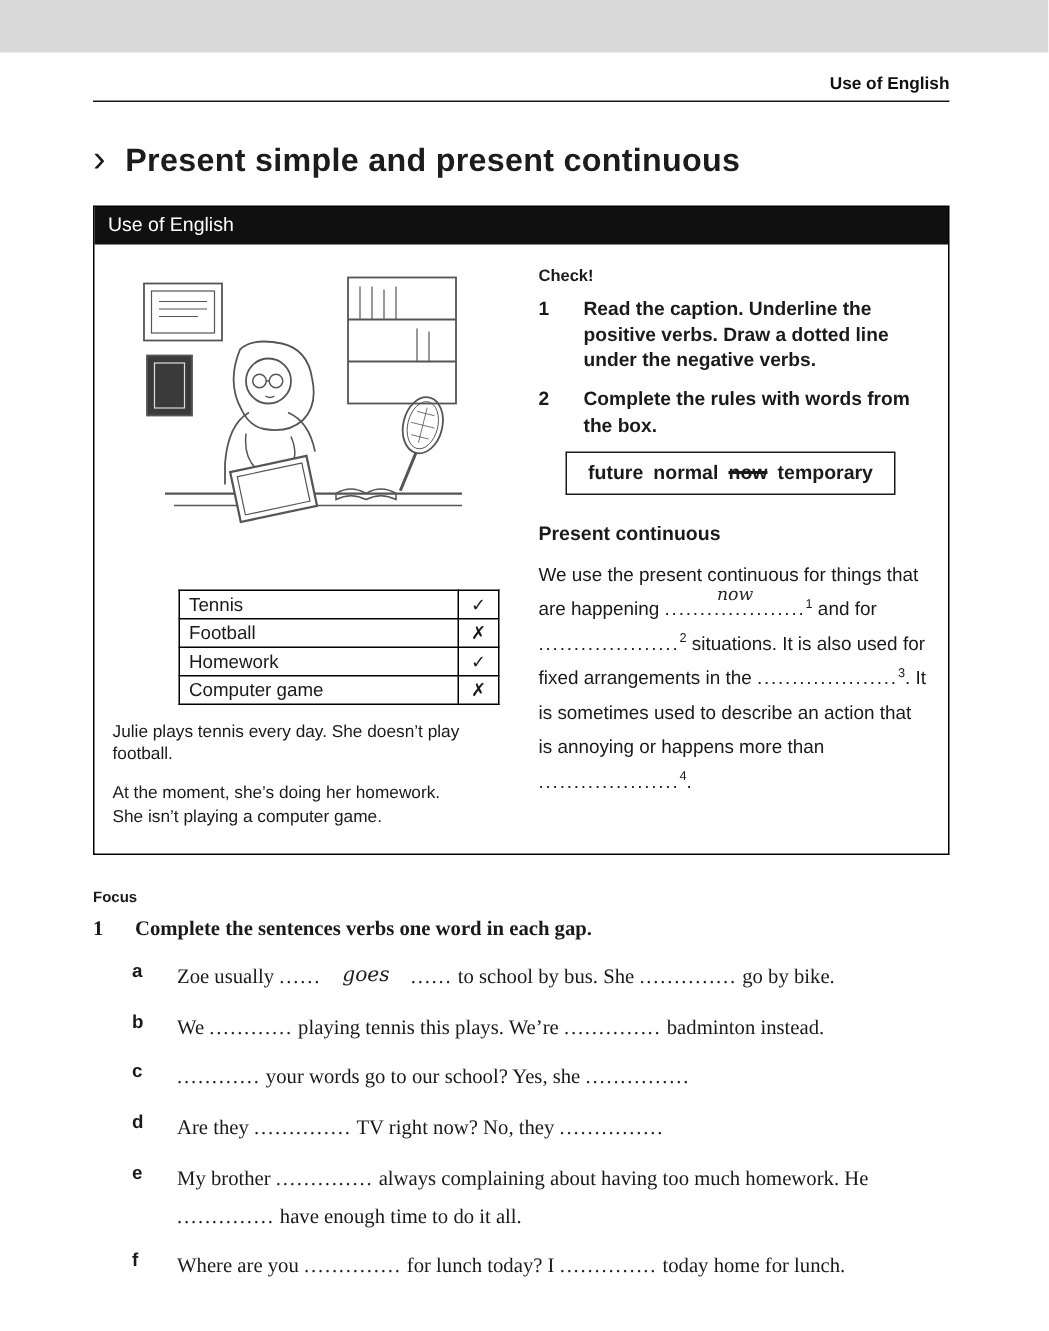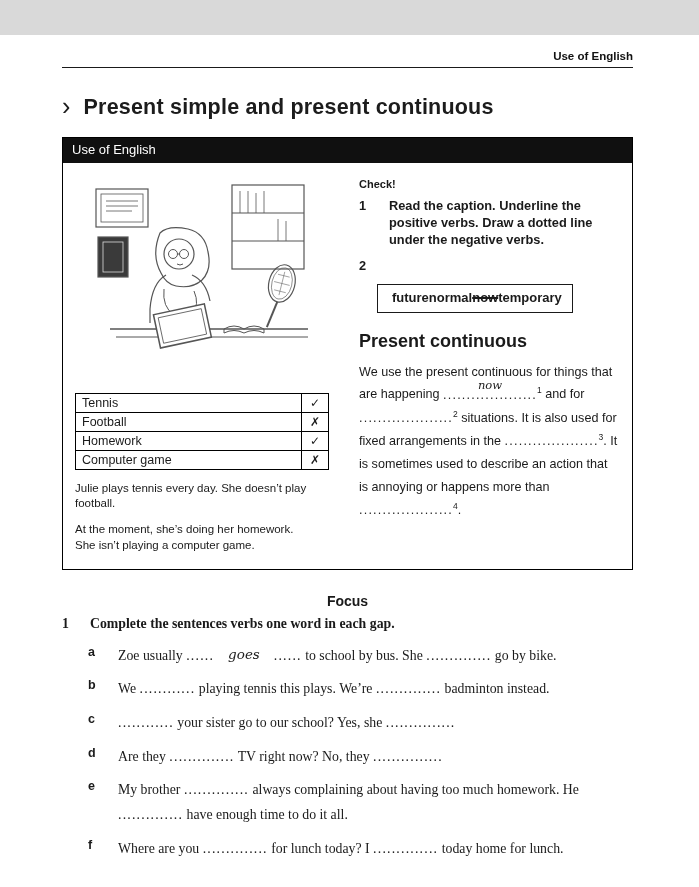"Complete the rules with words" div.check-text { html: none -> <div>Complete the rules with words from the box.</div> }
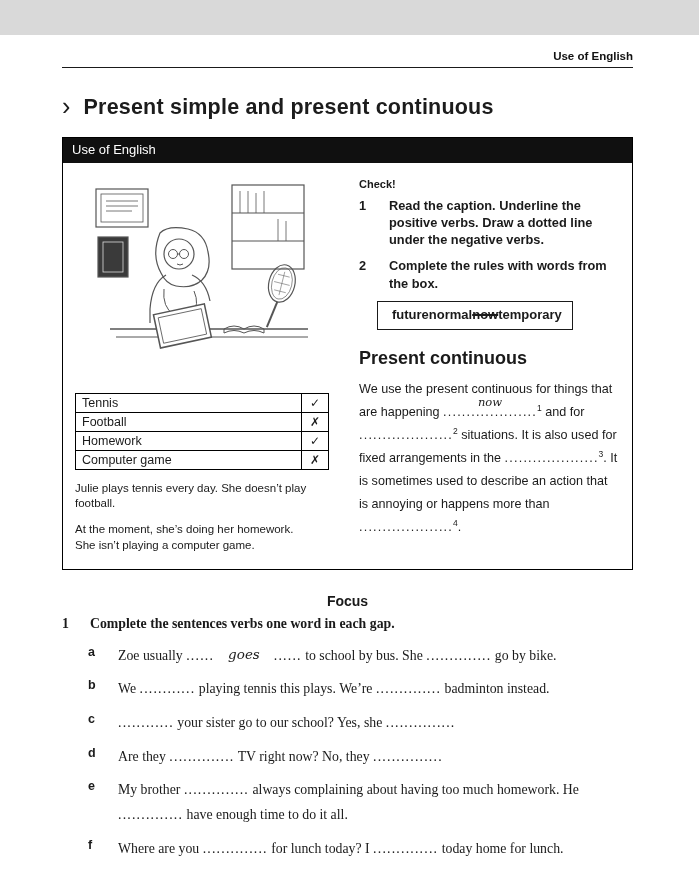"future" .word-box { width: 196px -> 220px }
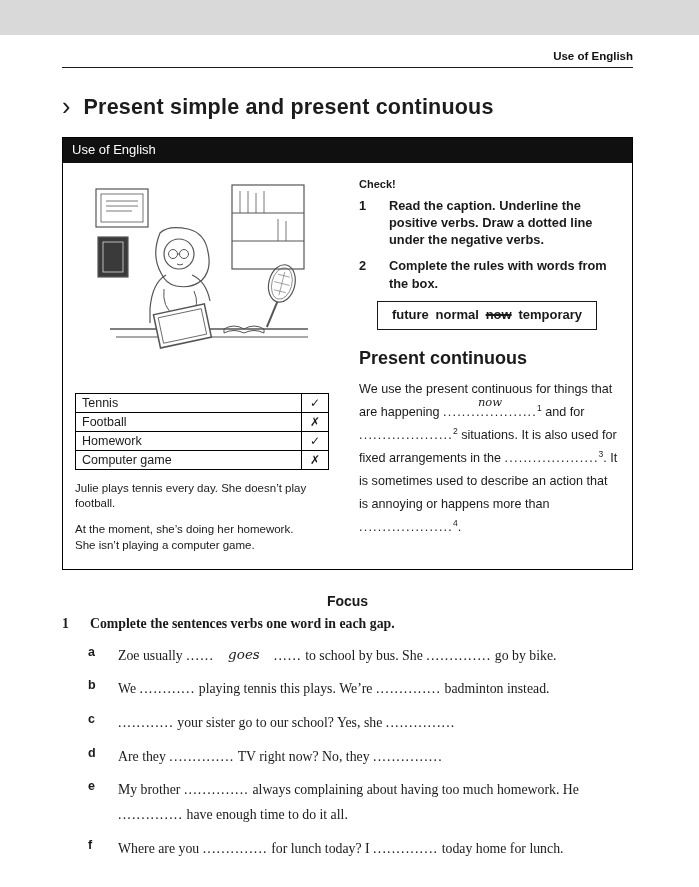"Present continuous" .rule-heading { font-size: 18px -> 13px }
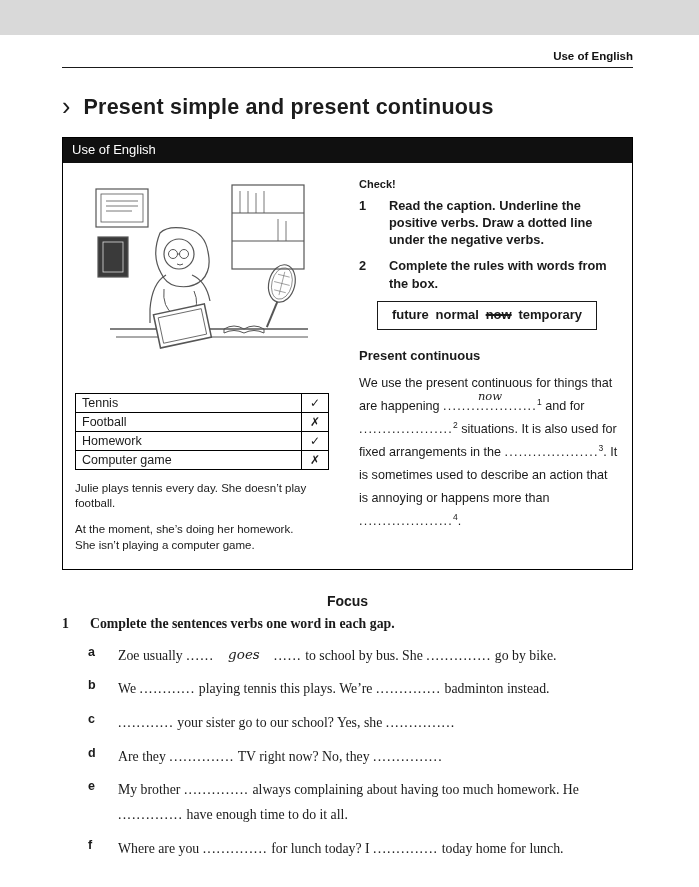"Tennis" table.activities { margin-left: none -> 44px; width: 254px -> 214px }
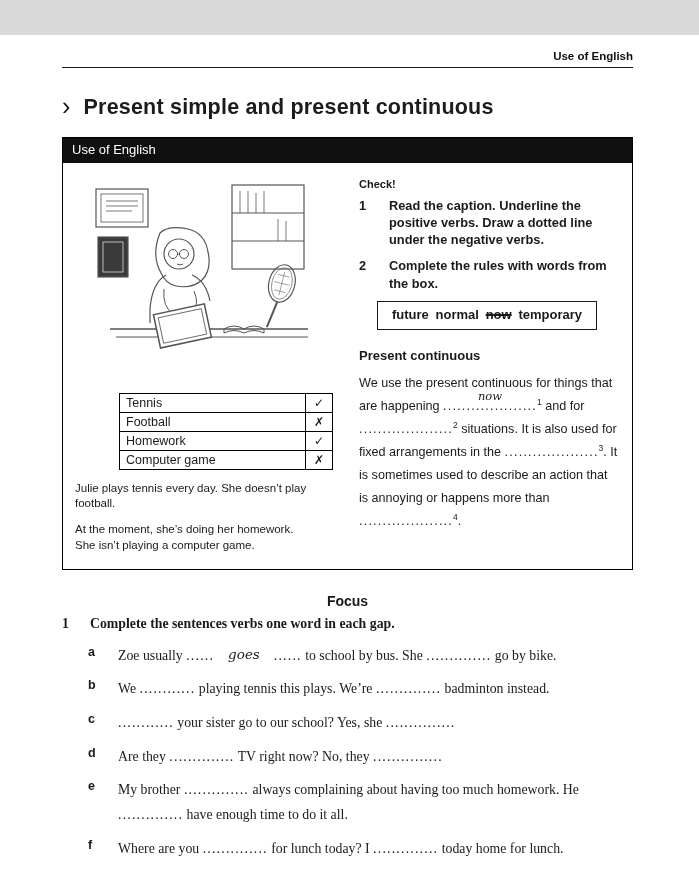"Focus" .focus-heading { font-size: 14px -> 10px; text-align: center -> none }
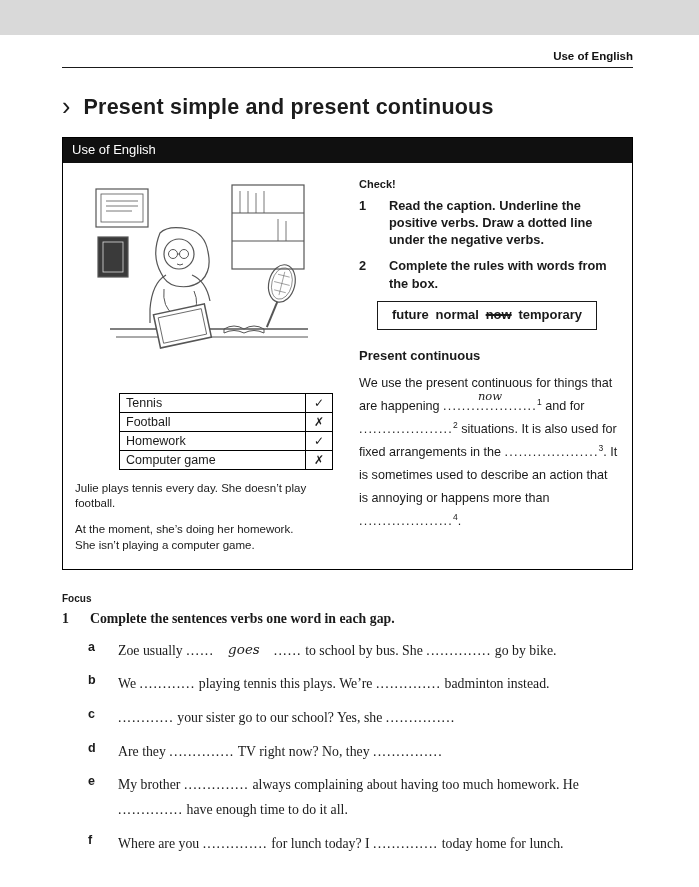"your sister go to our" span { text: sister -> words }
